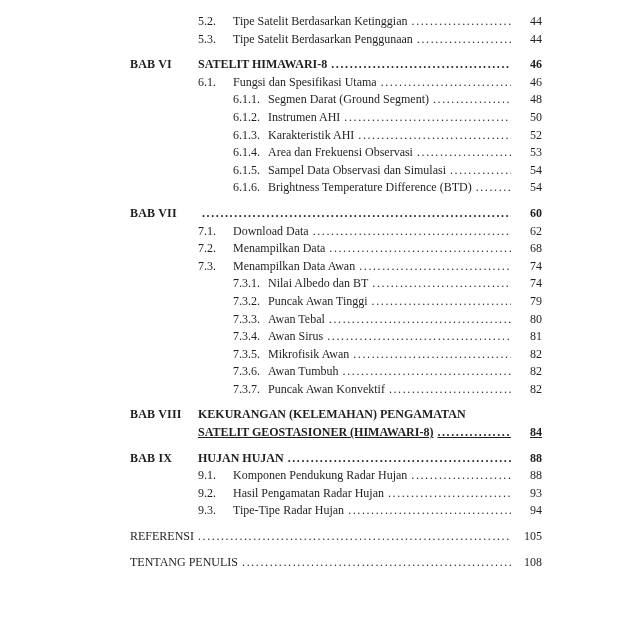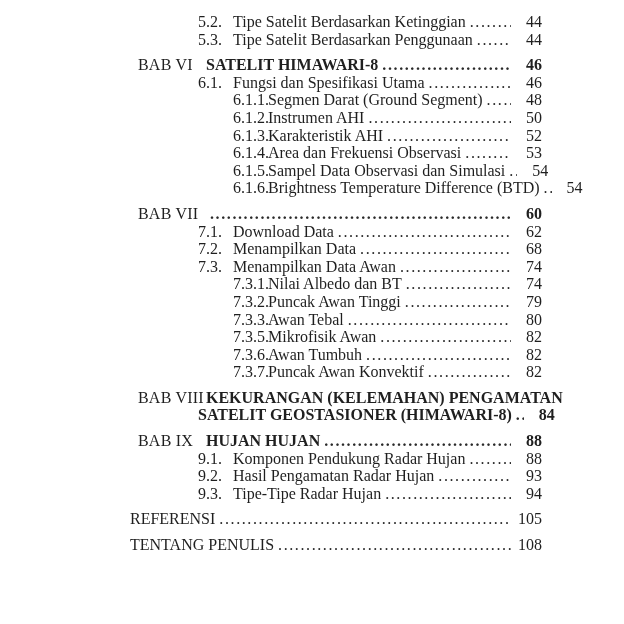"5.2." .row { font-size: 16px -> 12px }
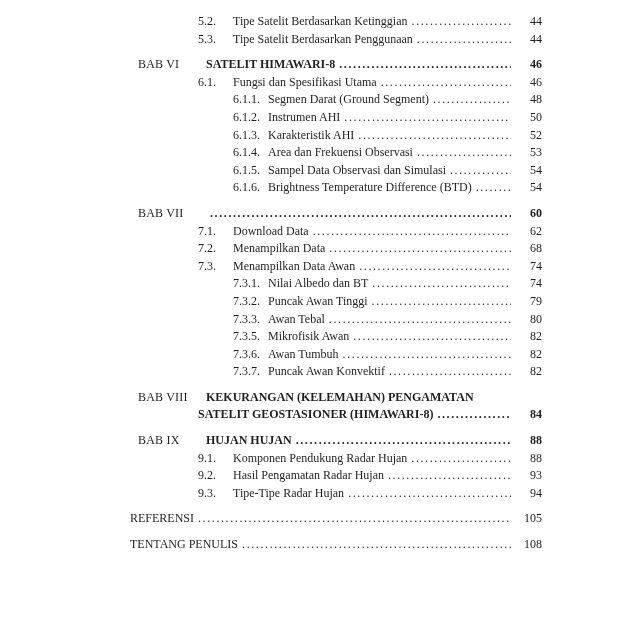"BAB VI" .label { font-weight: normal -> bold; margin-left: 8px -> none }
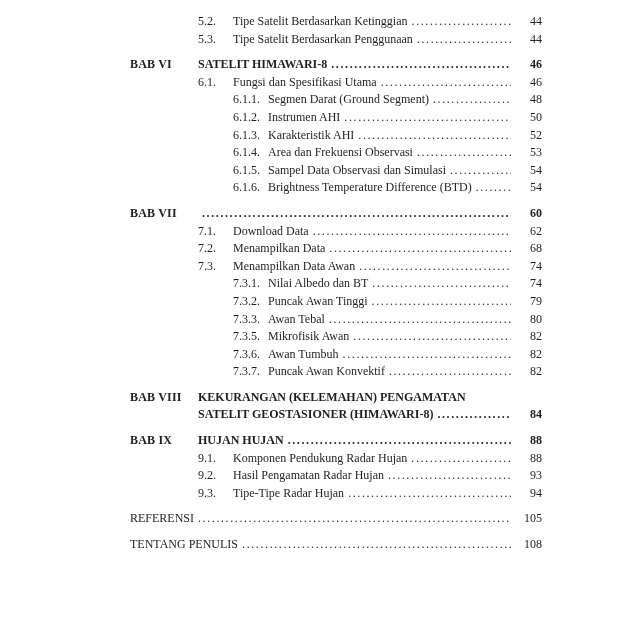"7.3.4." div.row { html: none -> <div> <span>7.3.4.</span> <span><span>Awan Sirus</span></span> <span></span> <span>81</span> </div> }
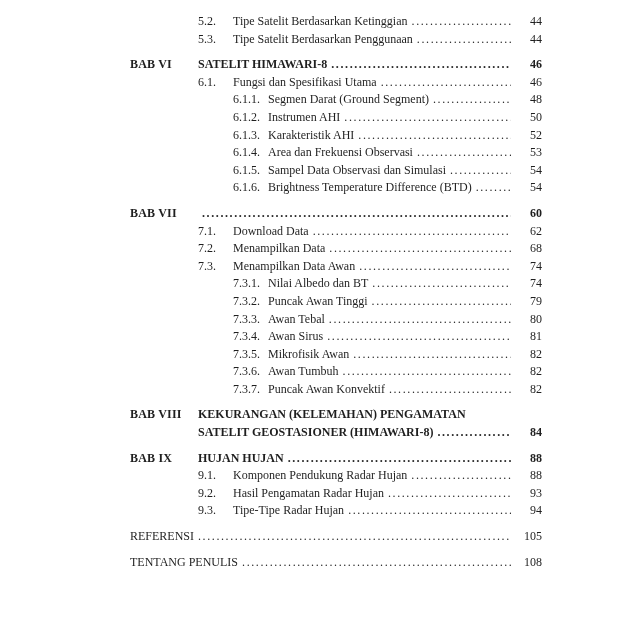"SATELIT GEOSTASIONER (HIMAWARI-8)" .row.cont { text-decoration: none -> underline }
